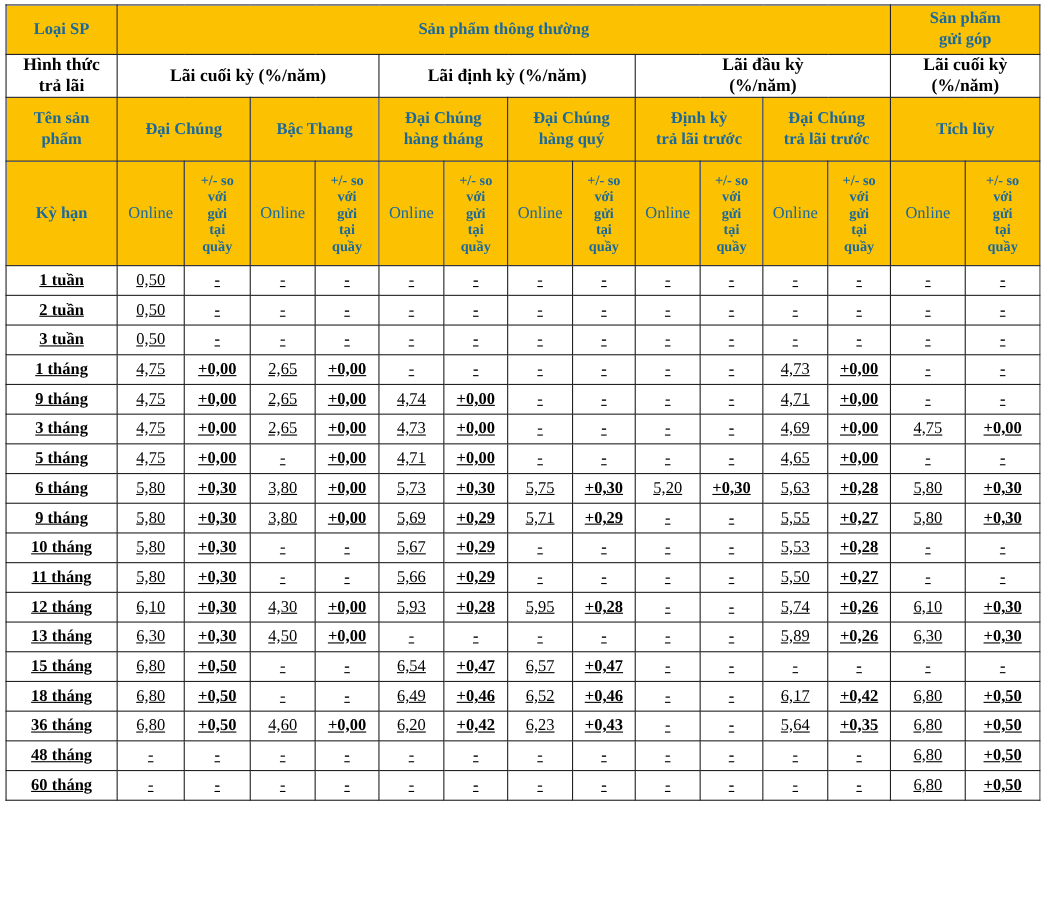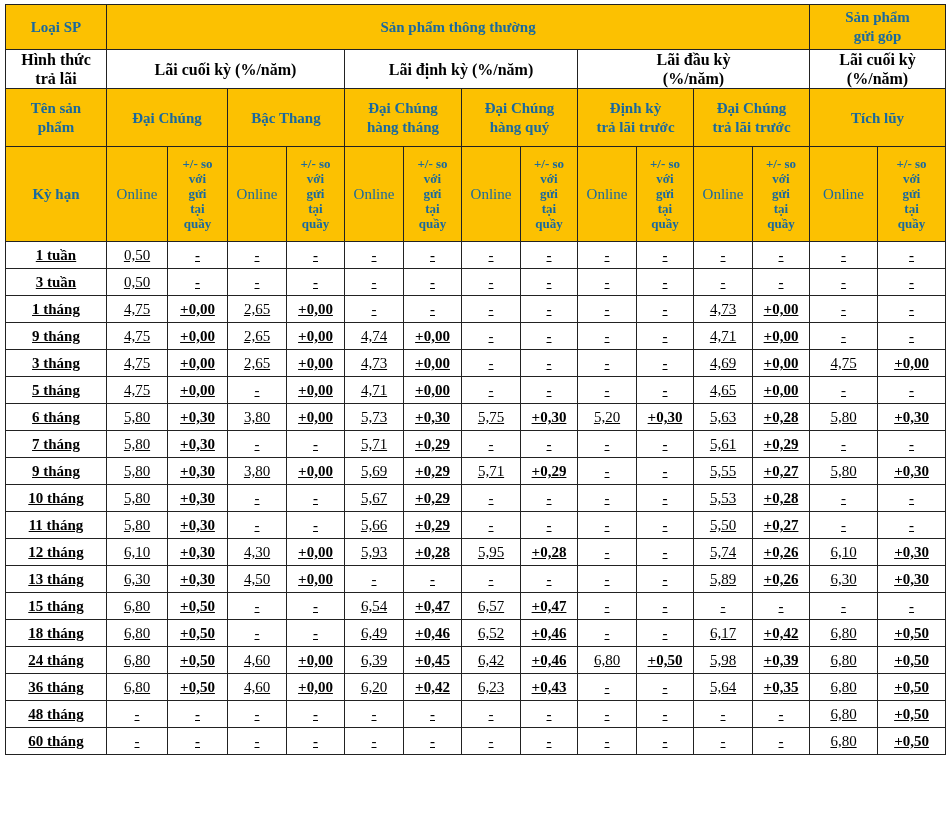"2 tuần" tr { html: none -> <tr> <td>2 tuần</td> <td>0,50</td> <td>-</td> <td>-</td> <td>-</td> <td>-</td> <td>-</td> <td>-</td> <td>-</td> <td>-</td> <td>-</td> <td>-</td> <td>-</td> <td>-</td> <td>-</td> </tr> }
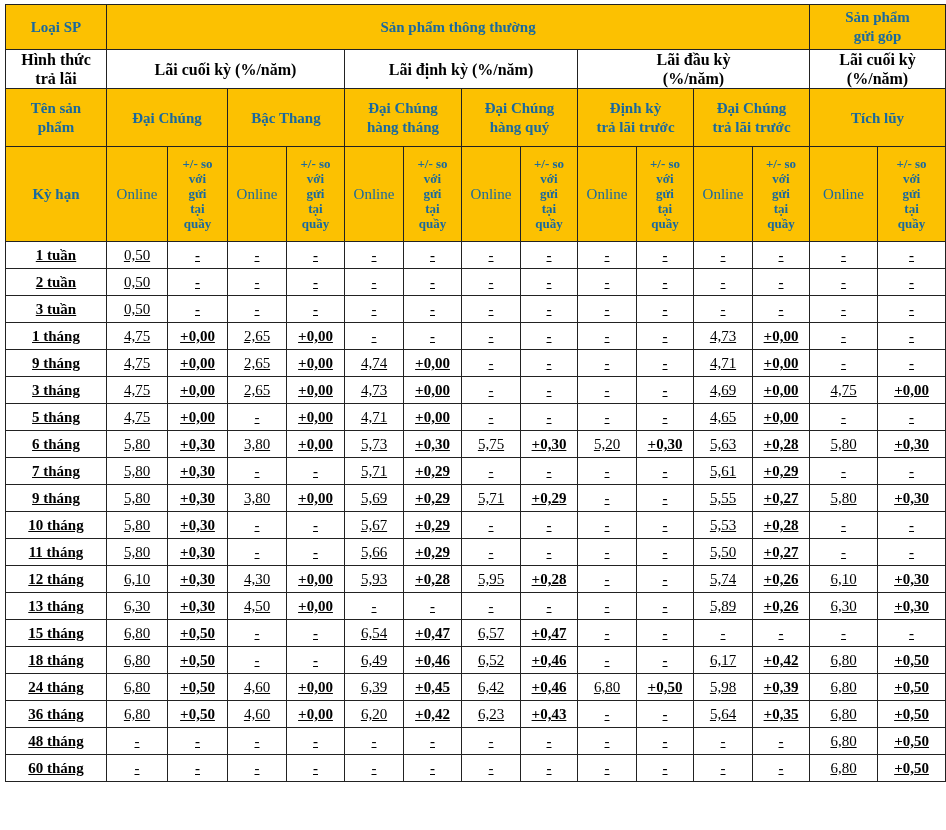"7 tháng" tr { html: <tr> <td>7 tháng</td> <td>5,80</td> <td>+0,30</td> <td>-</td> <td>-</td> <td>5,71</td> <td>+0,29</td> <td>-</td> <td>-</td> <td>-</td> <td>-</td> <td>5,61</td> <td>+0,29</td> <td>-</td> <td>-</td> </tr> -> none }
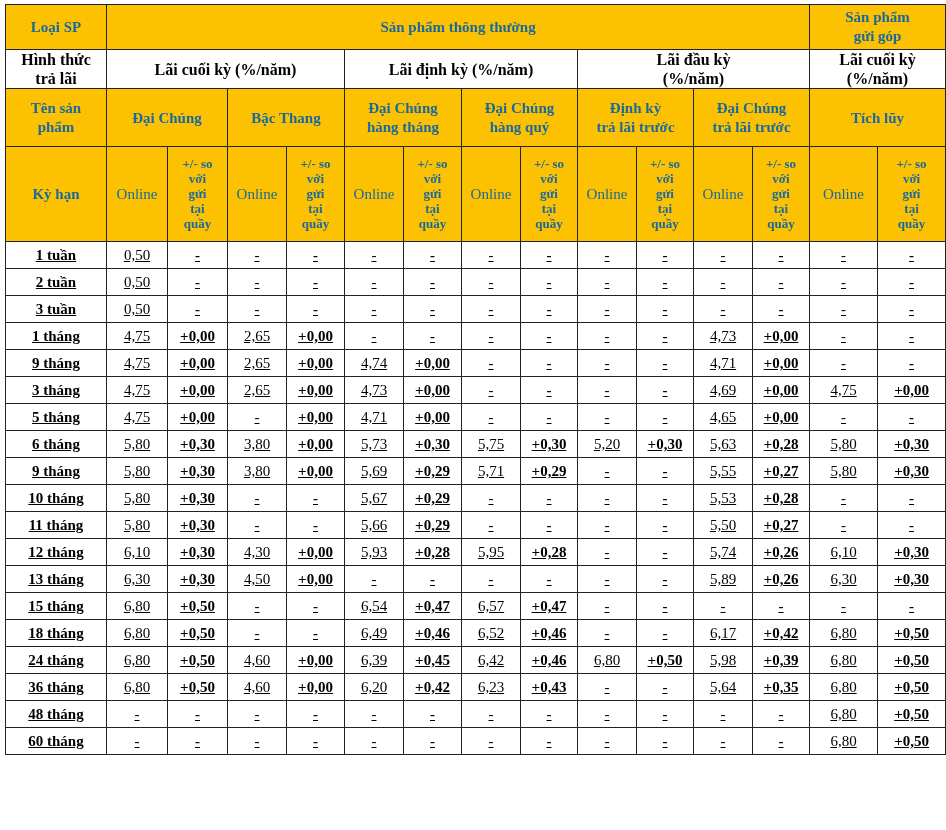"24 tháng" tr { html: <tr> <td>24 tháng</td> <td>6,80</td> <td>+0,50</td> <td>4,60</td> <td>+0,00</td> <td>6,39</td> <td>+0,45</td> <td>6,42</td> <td>+0,46</td> <td>6,80</td> <td>+0,50</td> <td>5,98</td> <td>+0,39</td> <td>6,80</td> <td>+0,50</td> </tr> -> none }
